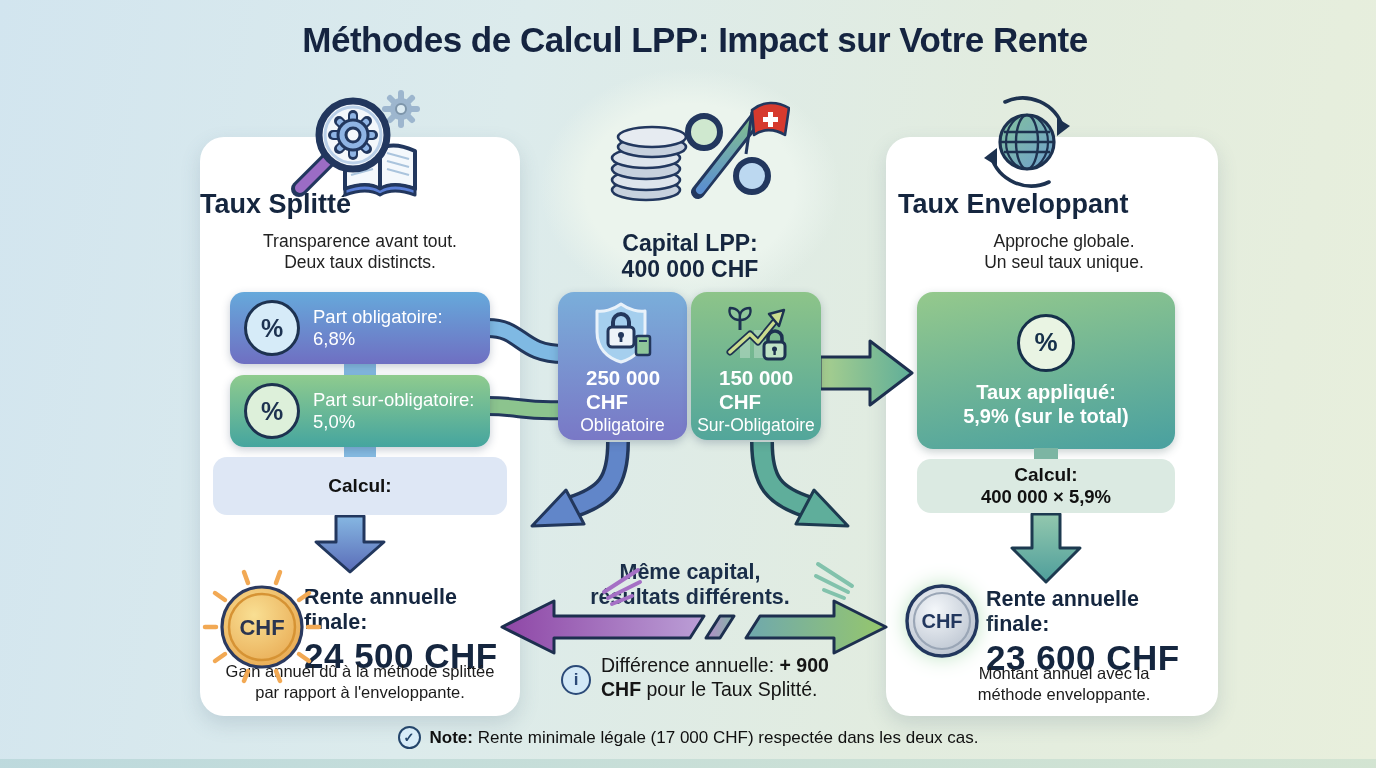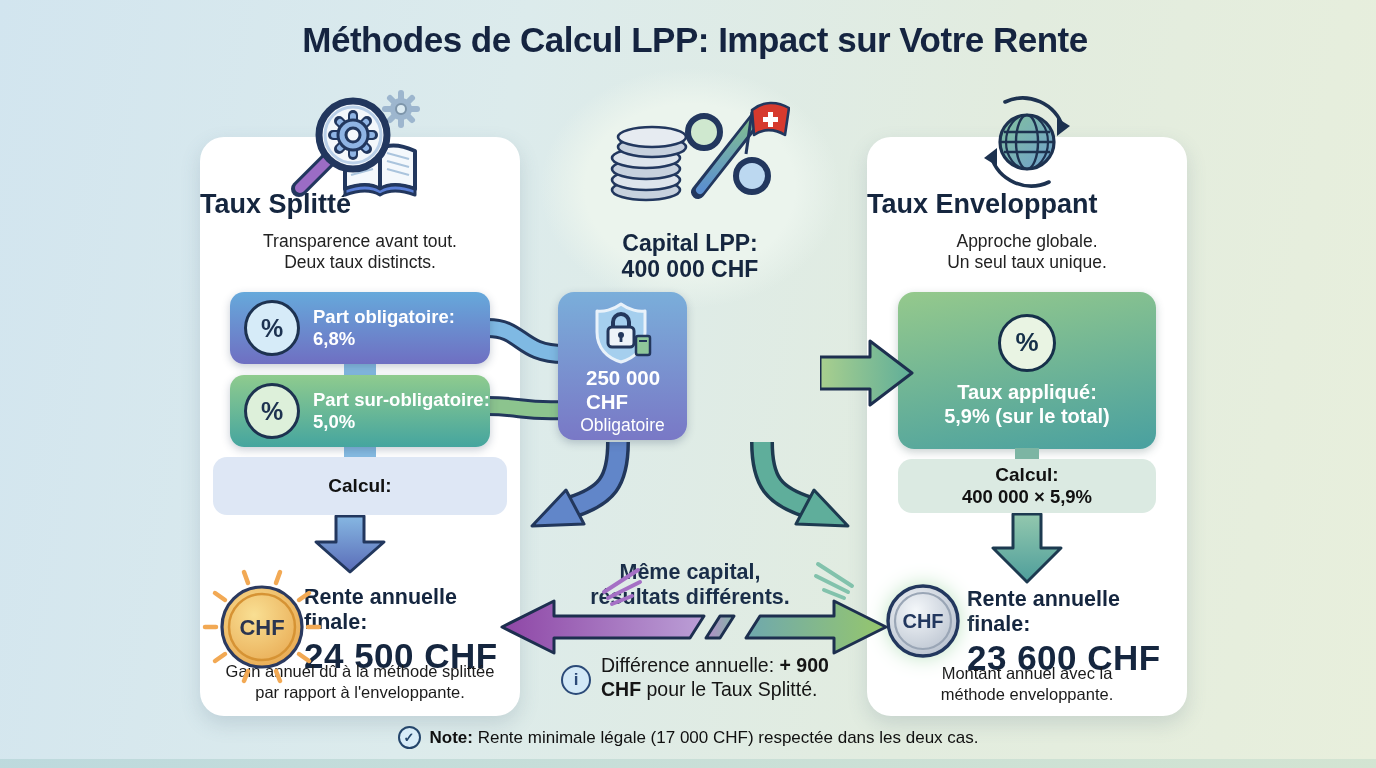"Taux Enveloppant" #right-panel { left: 867px -> 886px; padding-left: none -> 12px }
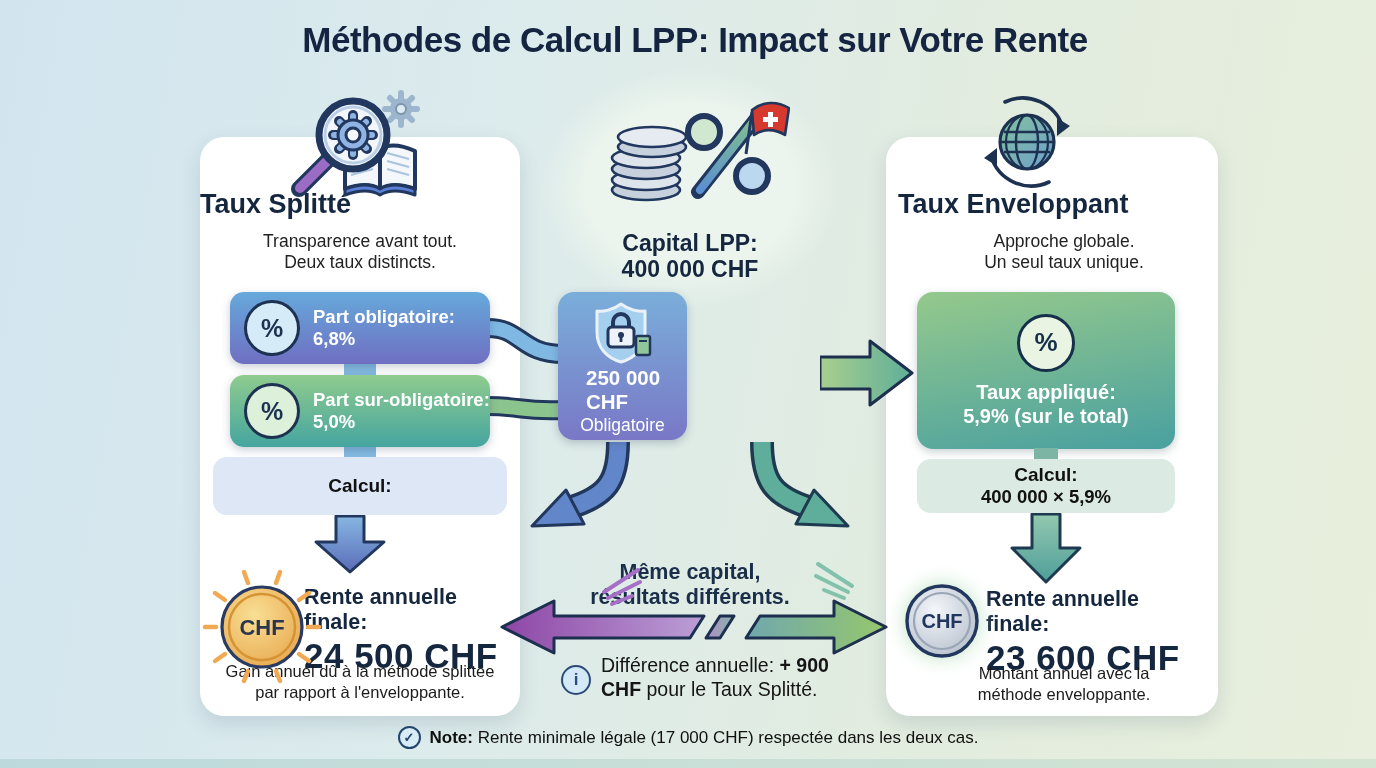"Part obligatoire:" .rate-text { font-weight: bold -> normal }
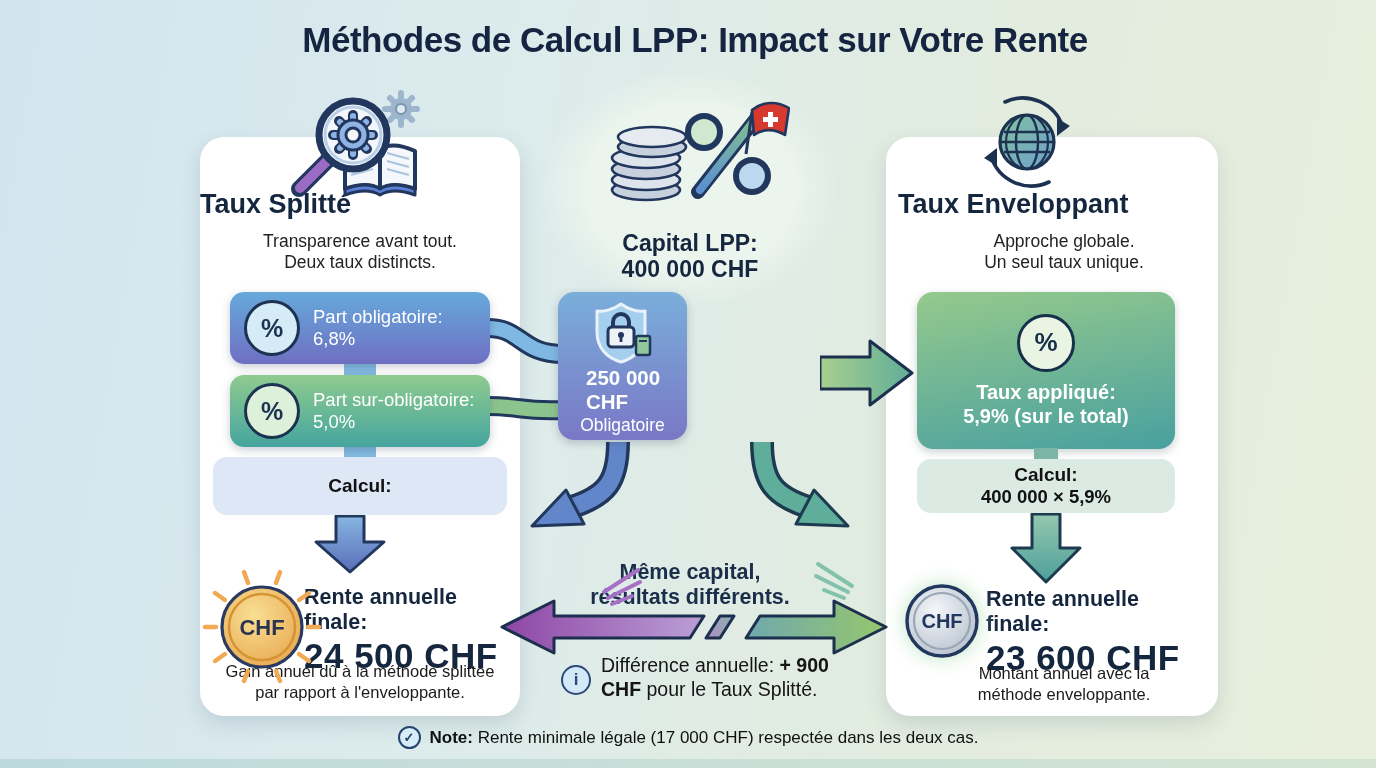"150 000 CHF" div.cap-box { html: none -> <div> <svg> <rect></rect> <rect></rect> <line></line> <path></path> <path></path> <path></path> <path></path> <polygon></polygon> <path></path> <rect></rect> <circle></circle> <rect></rect> </svg> <div>150 000 CHF</div> <div>Sur-Obligatoire</div> </div> }
